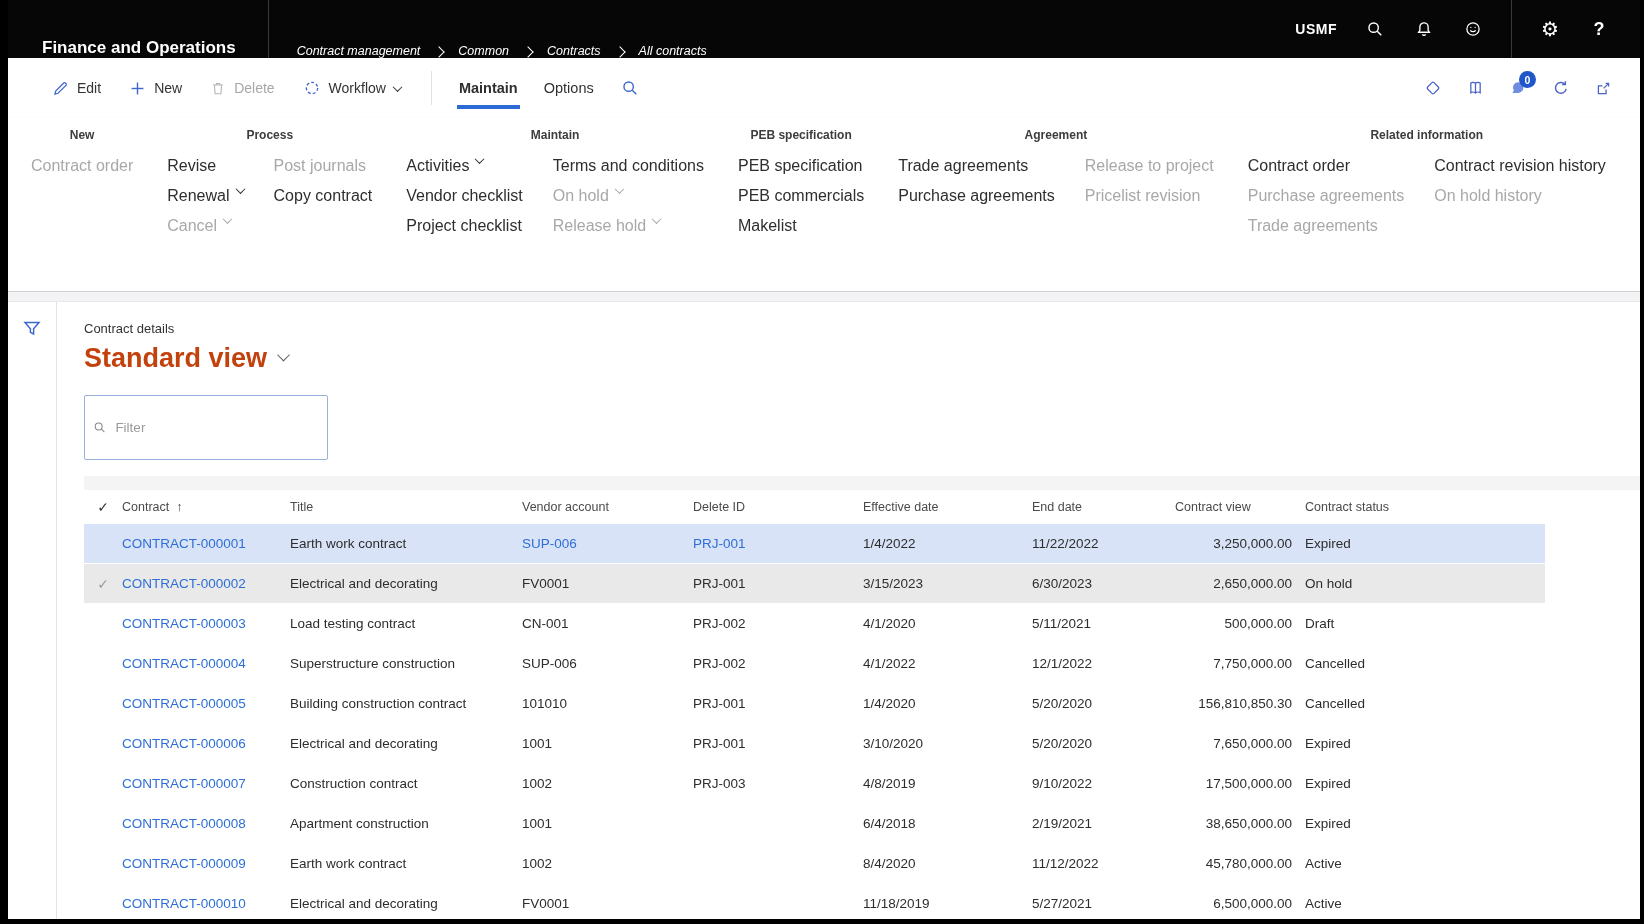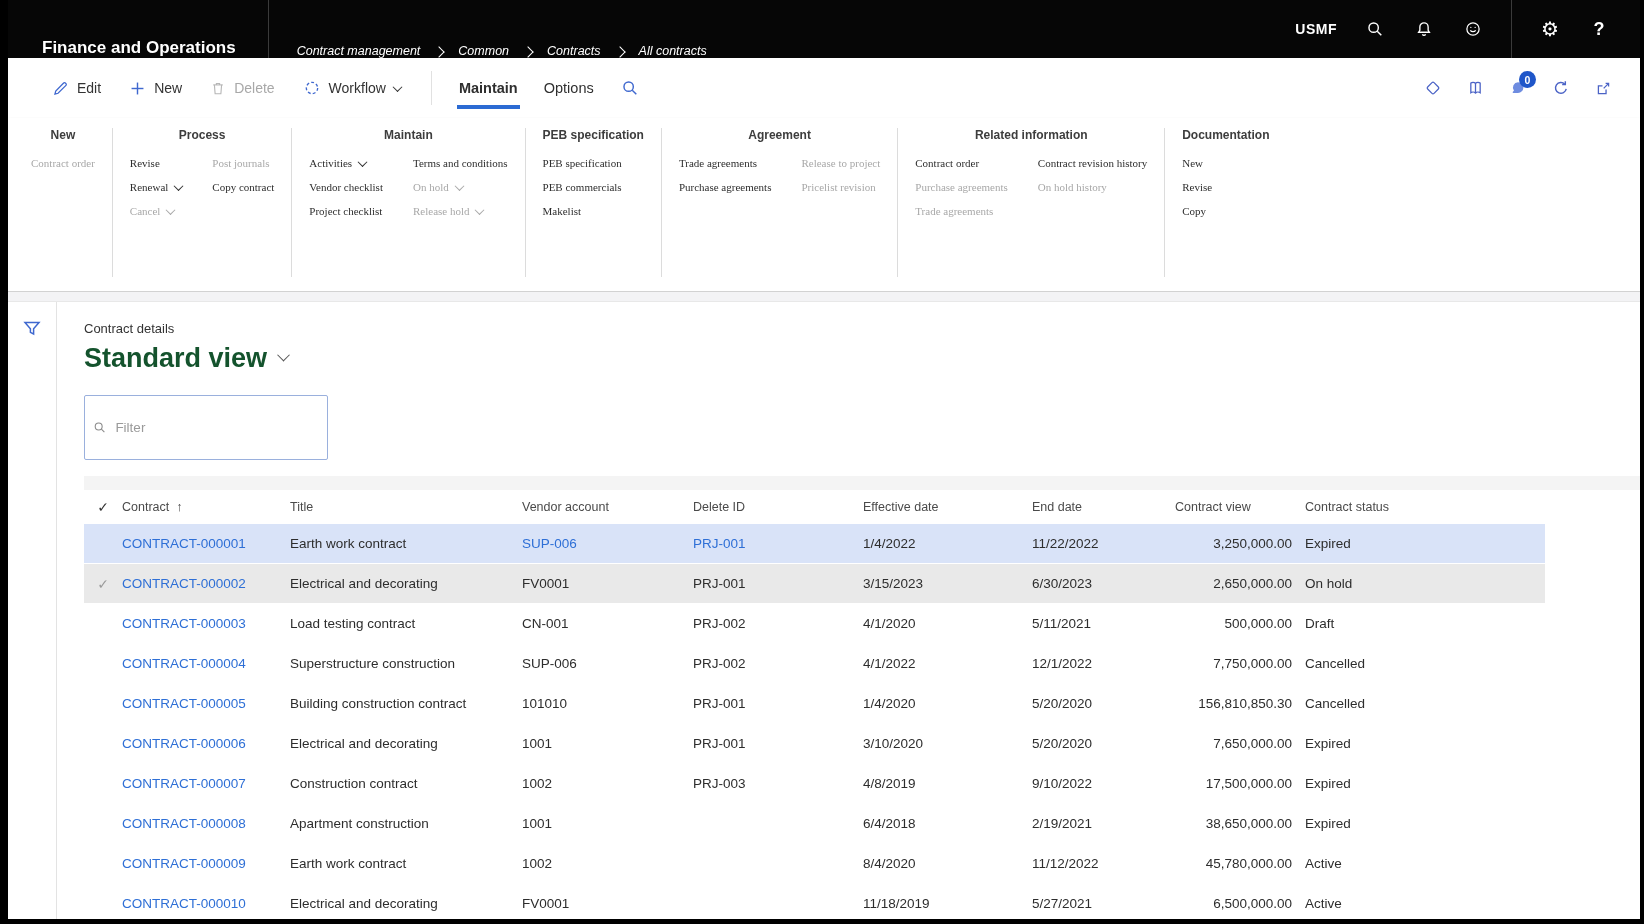"Contract order" .ritem { align-items: center -> none; font-family: Liberation Serif, serif -> none; font-size: 11px -> 16px }
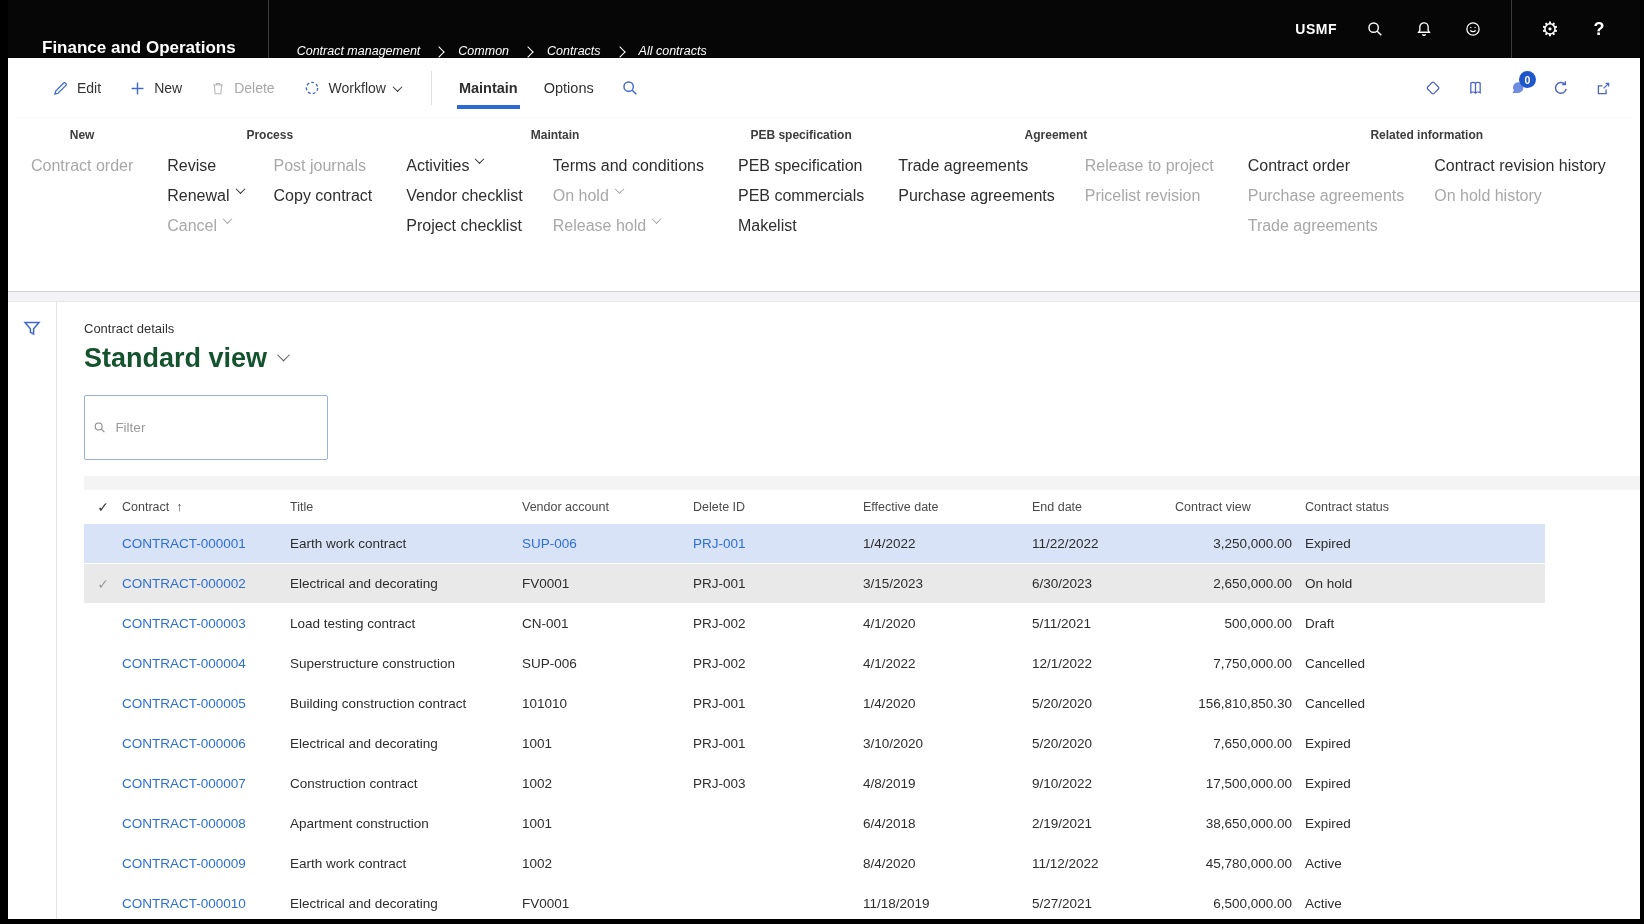"Standard view" .viewtitle { color: #14532d -> #c2410c }
